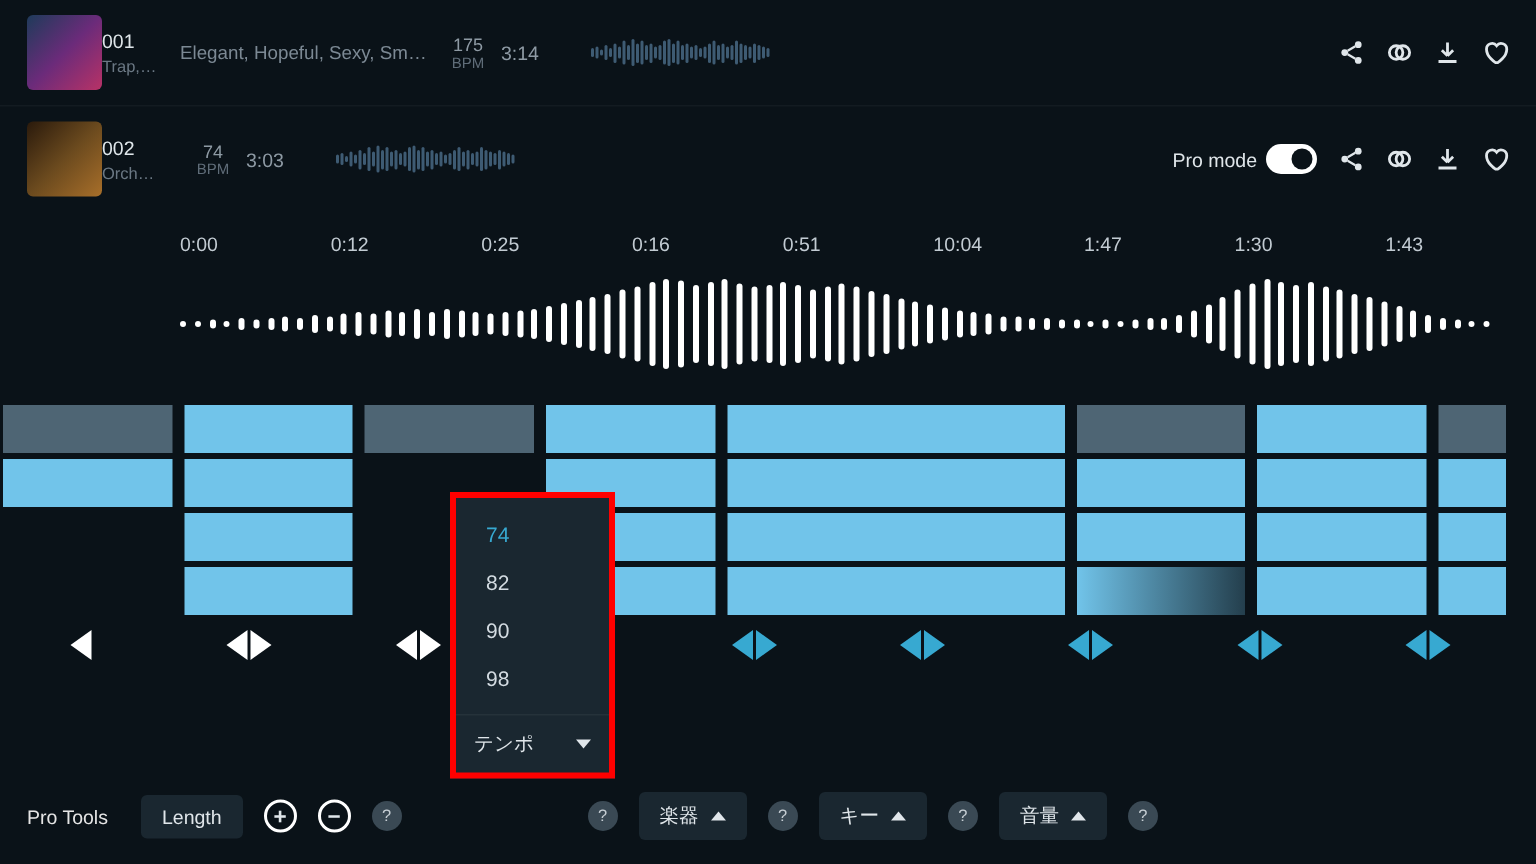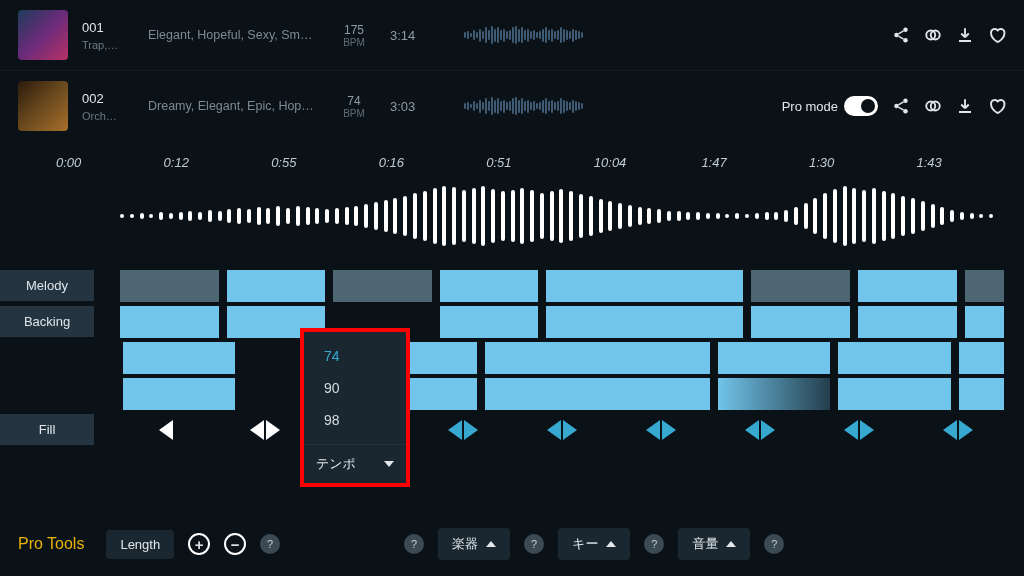"001" .track-row { gap: 14px -> none }
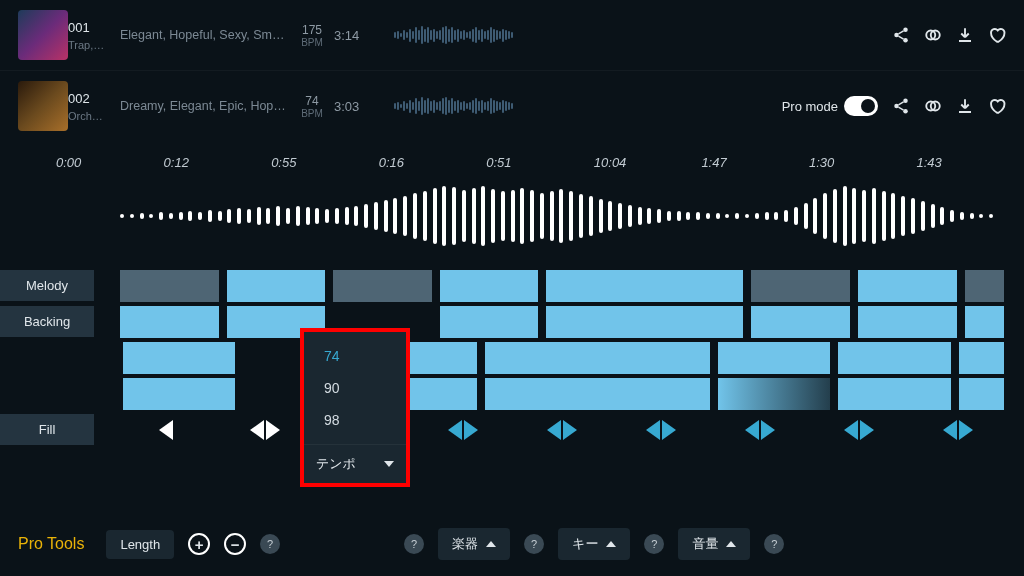"Dreamy, Elegant, Epic, Hopef…" div.tags { html: <div>Dreamy, Elegant, Epic, Hopef…</div> -> none }
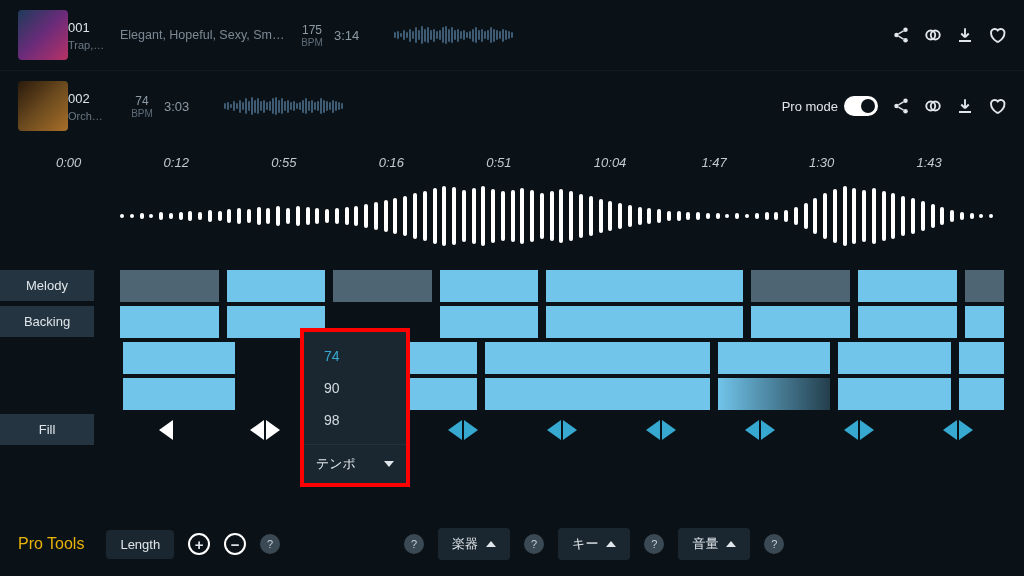"0:00" .ruler { font-style: italic -> none; padding: 14px 0 14px 56px -> 14px 0 14px 120px }
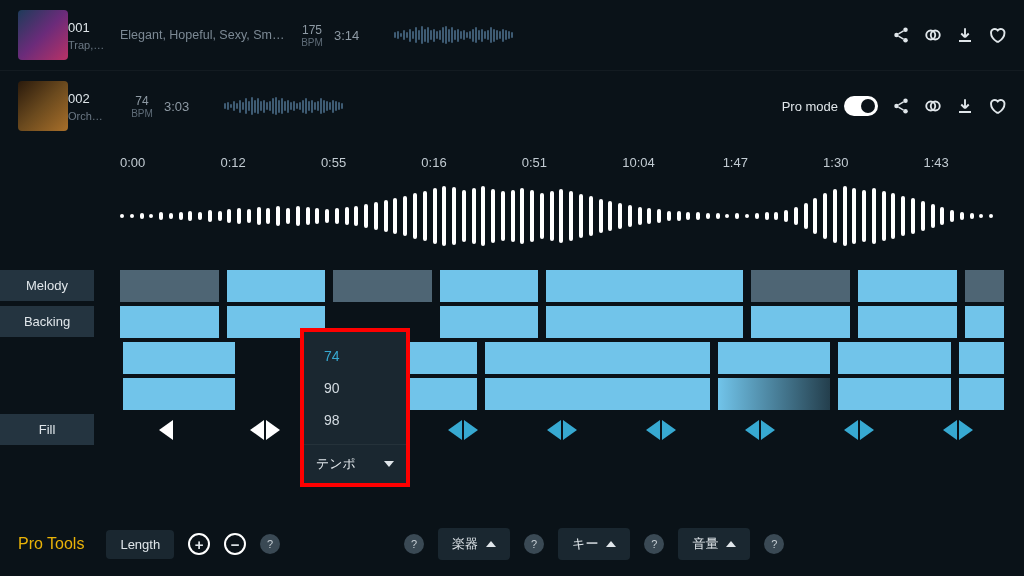"0:55" span { text: 0:55 -> 0:25 }
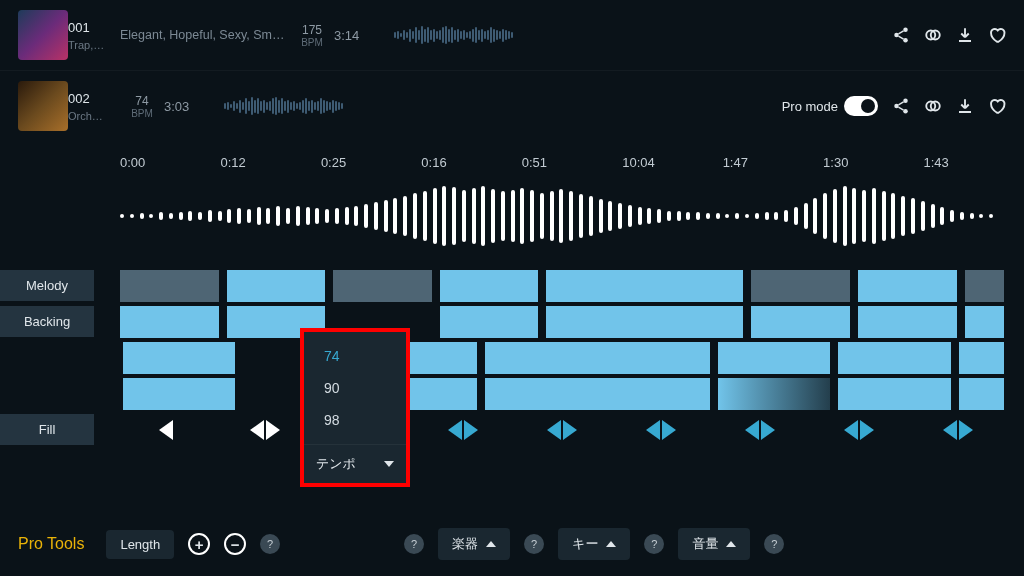"Melody" div.alabel { html: <div>Melody</div> -> none }
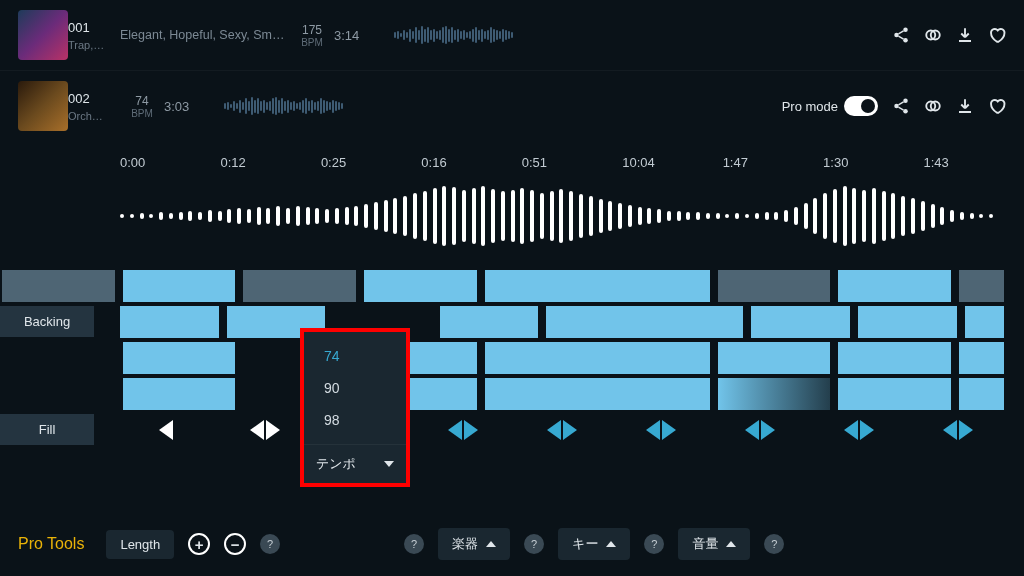"Backing" div.alabel { html: <div>Backing</div> -> none }
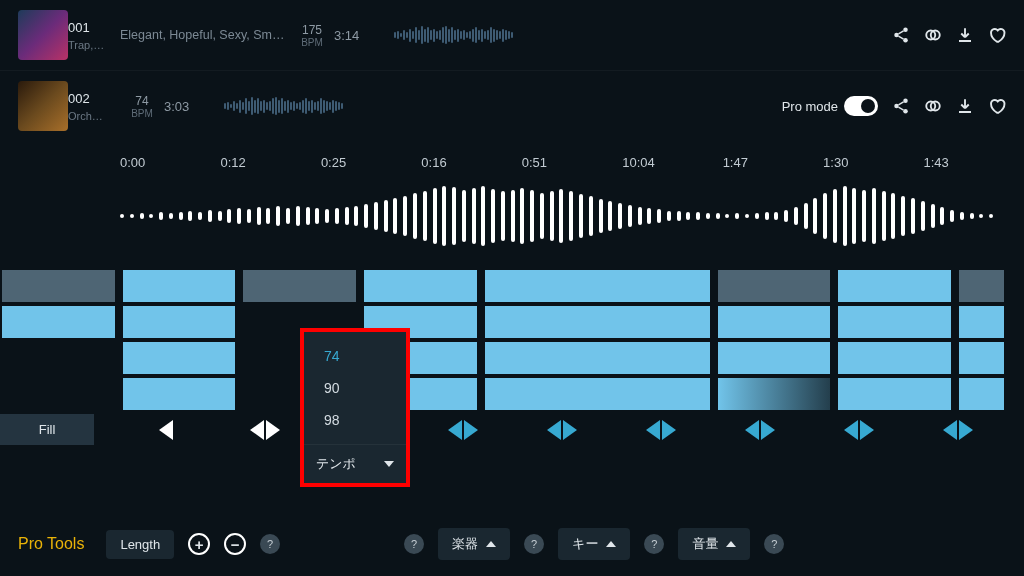"82" div.opt { html: none -> <div>82</div> }
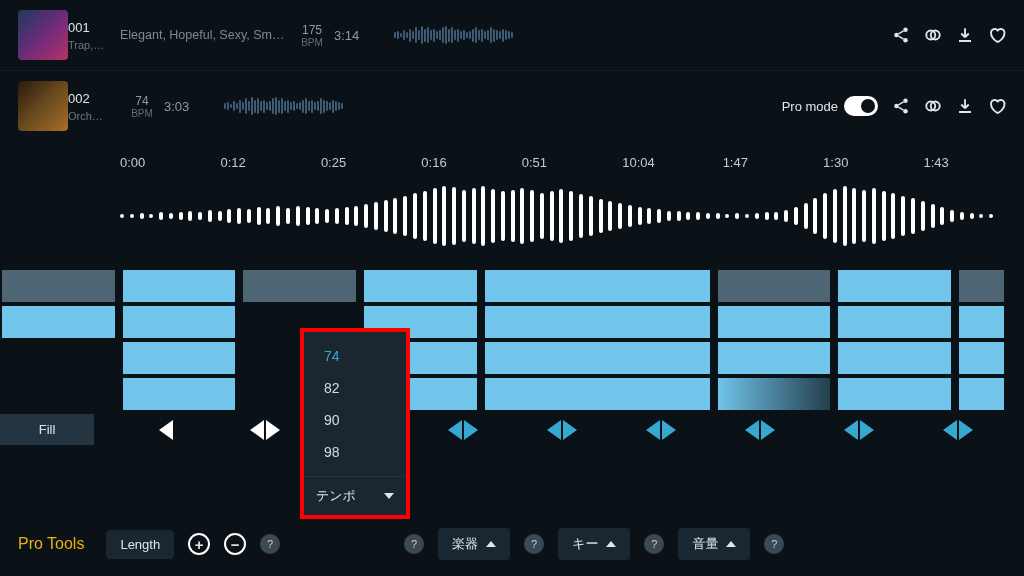"Fill" div.alabel { html: <div>Fill</div> -> none }
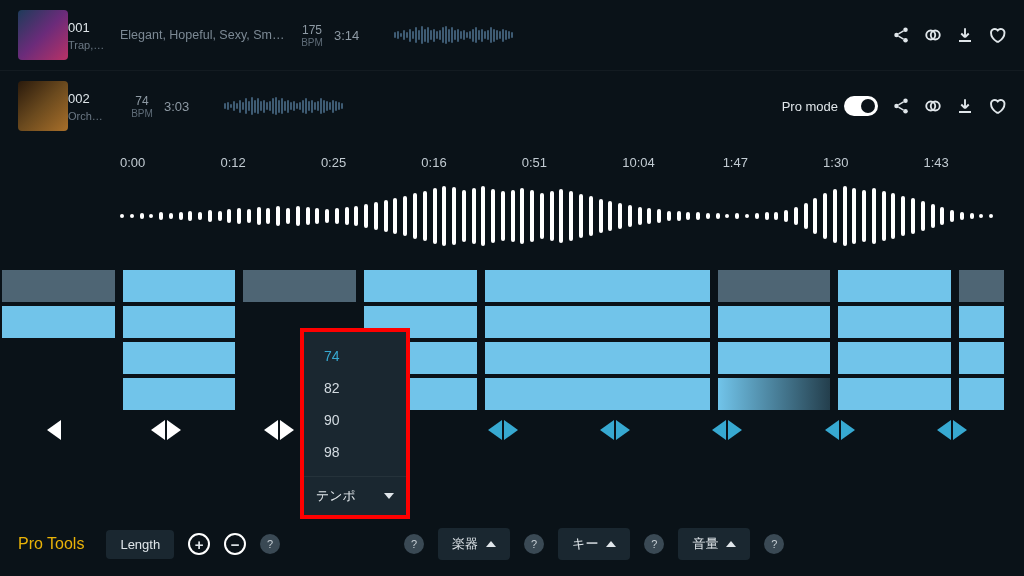"Pro Tools" .toolbar .pt { color: #eab308 -> #e5e5e5; font-size: 16px -> 13px }
